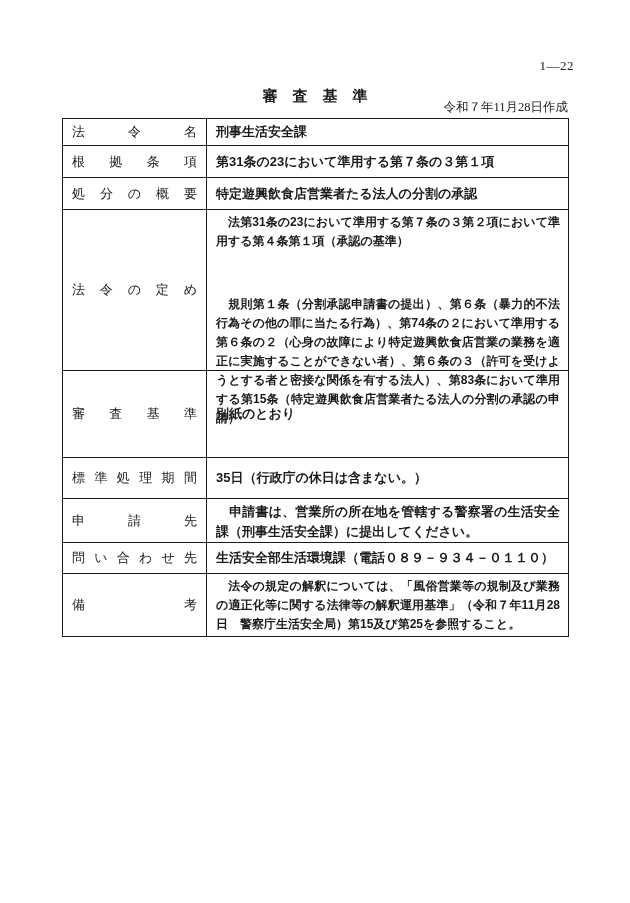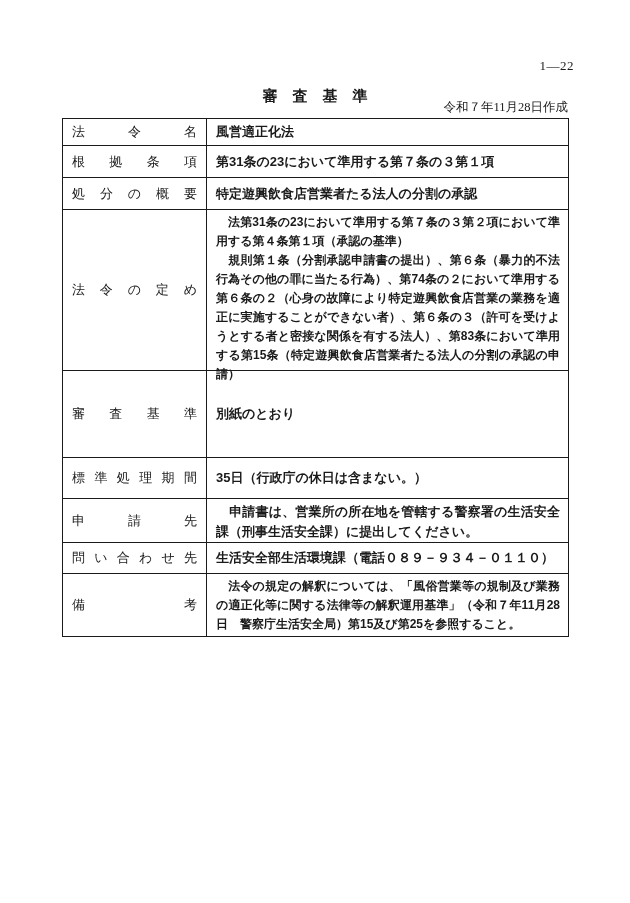"風営適正化法" div.value-cell { text: 風営適正化法 -> 刑事生活安全課 }
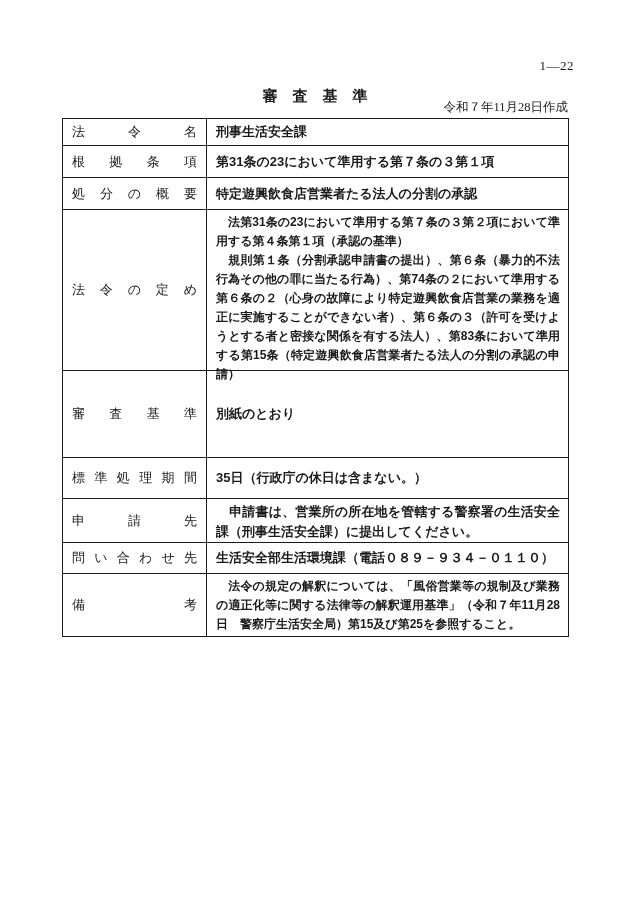"法第31条の23において準用する第７条の３第２項において準用する第４条第１項（承" .value-cell.top { gap: none -> 44px }
